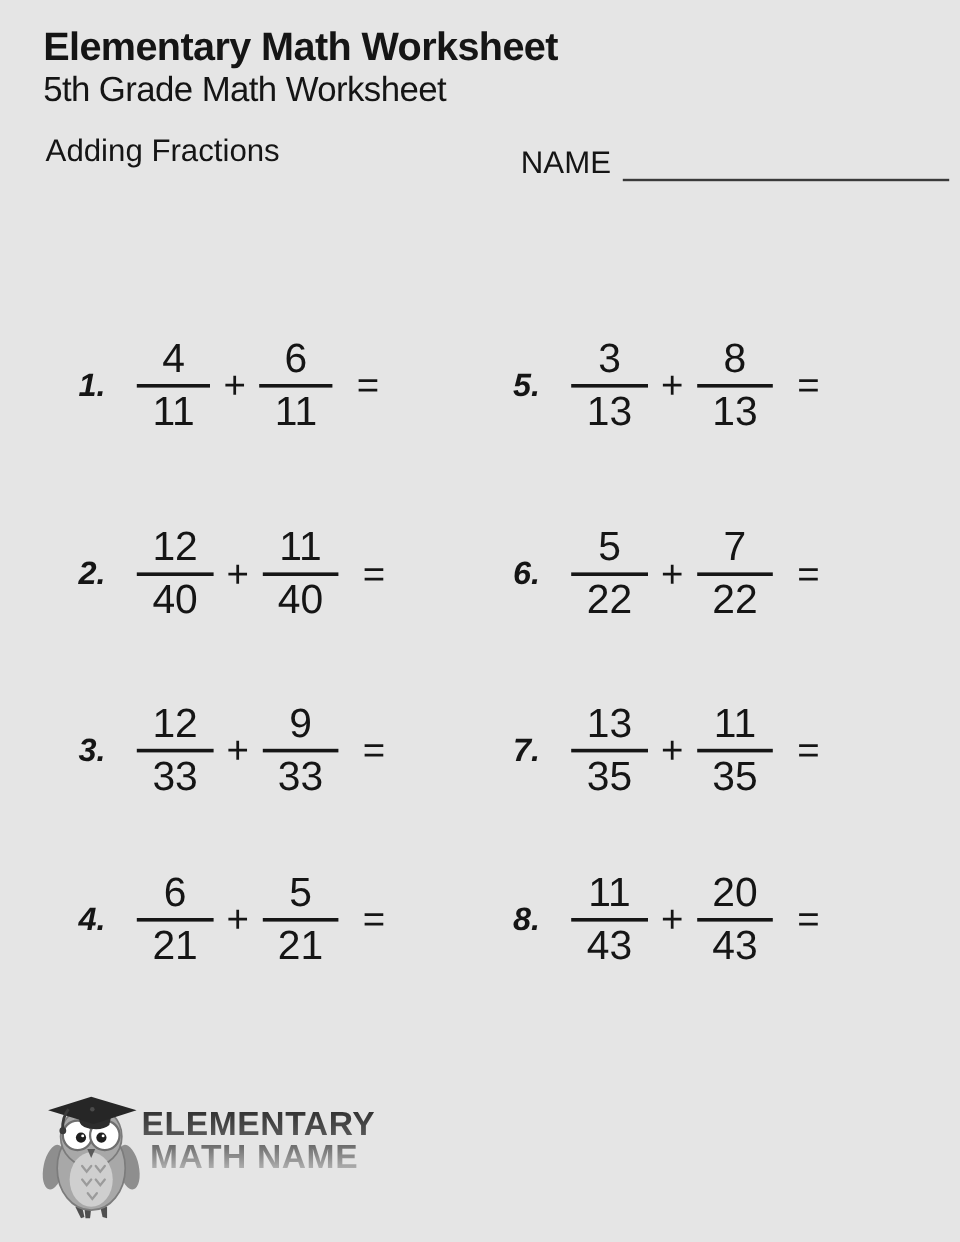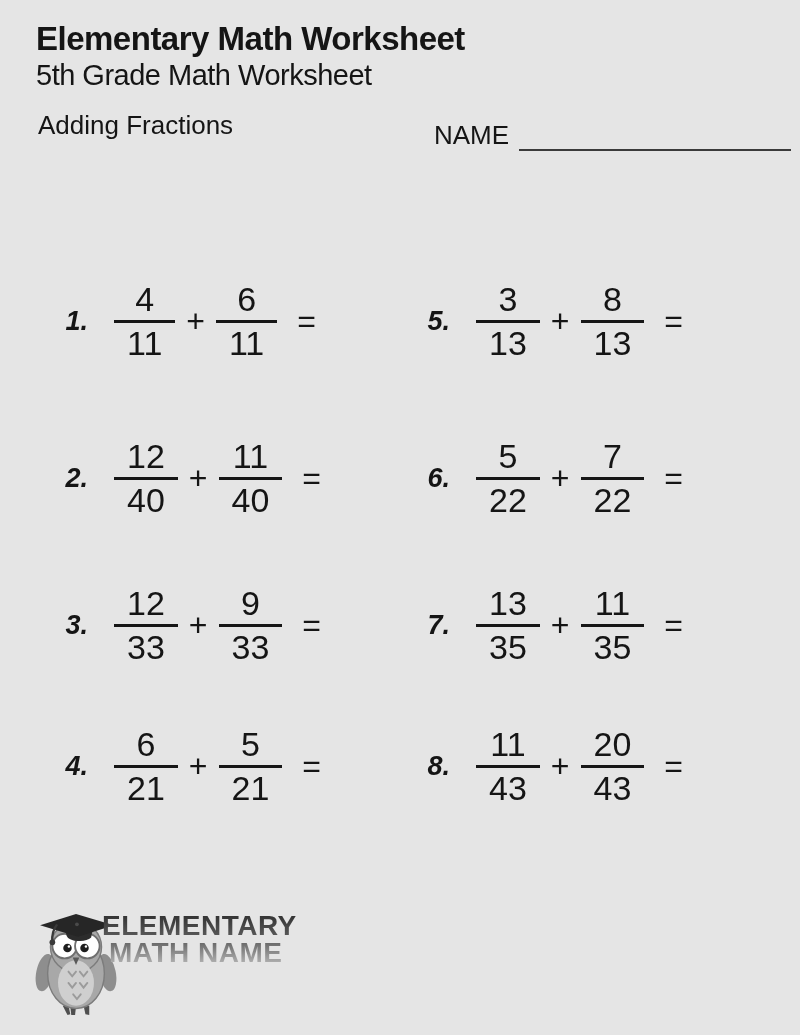"ELEMENTARY" .logotext { padding-left: none -> 16px; top: 7px -> 18px }
